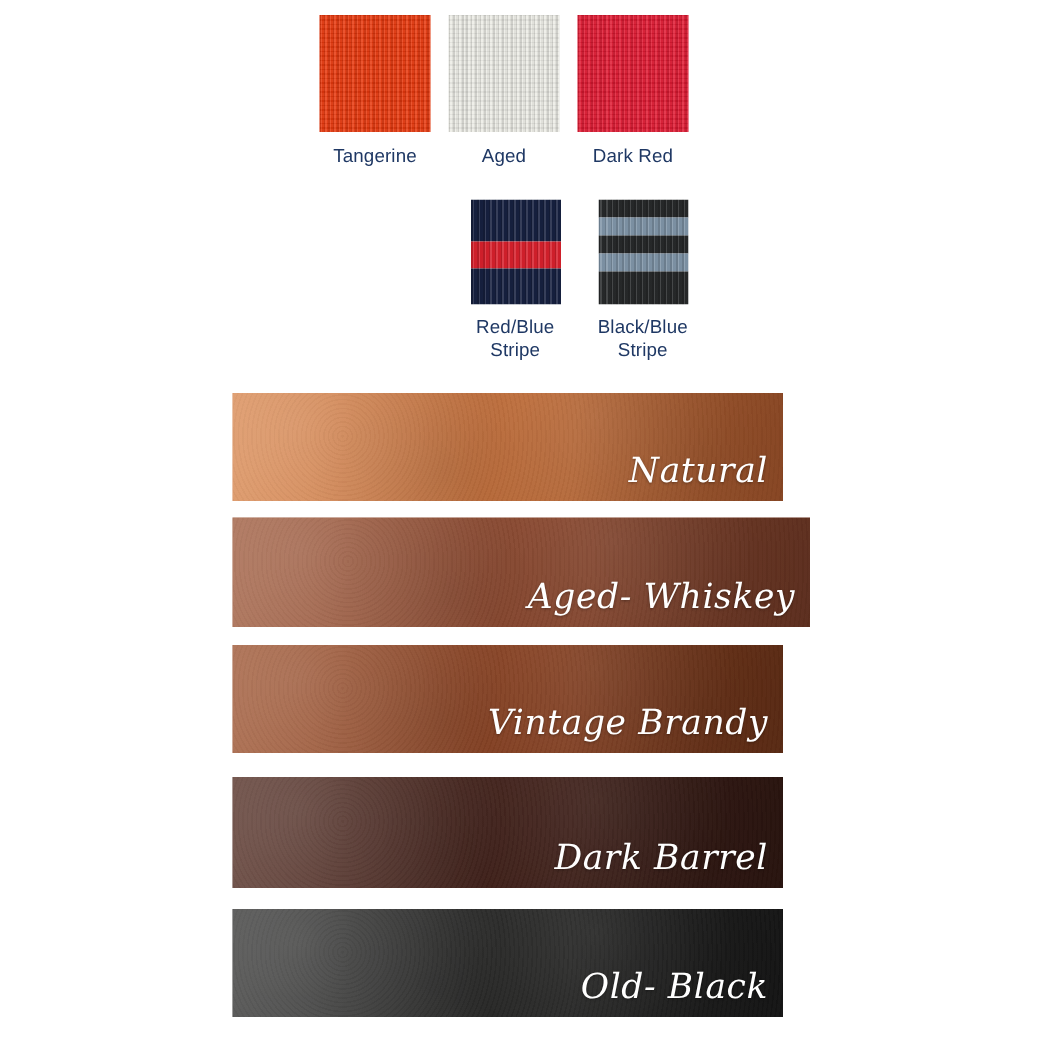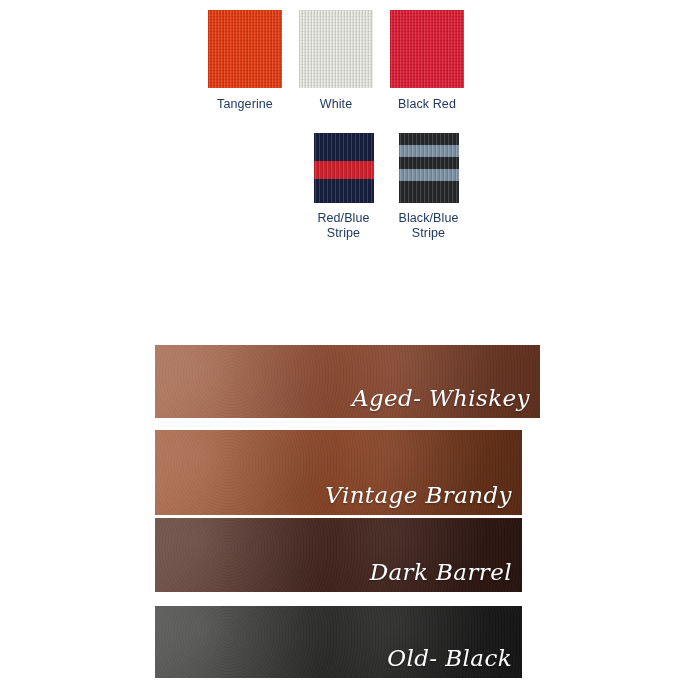"Tangerine" .swatch-row.row-solid { gap: 5px -> 0 }
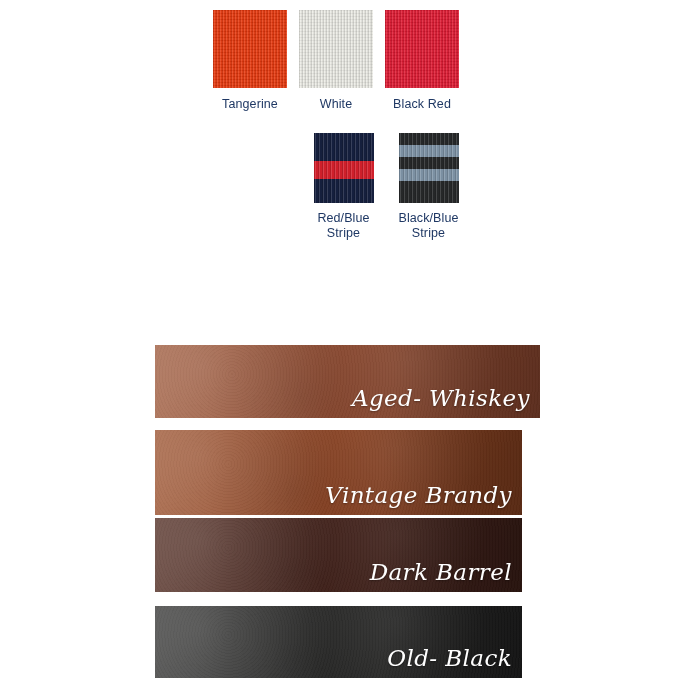"White" div.swatch-label { text: White -> Aged }
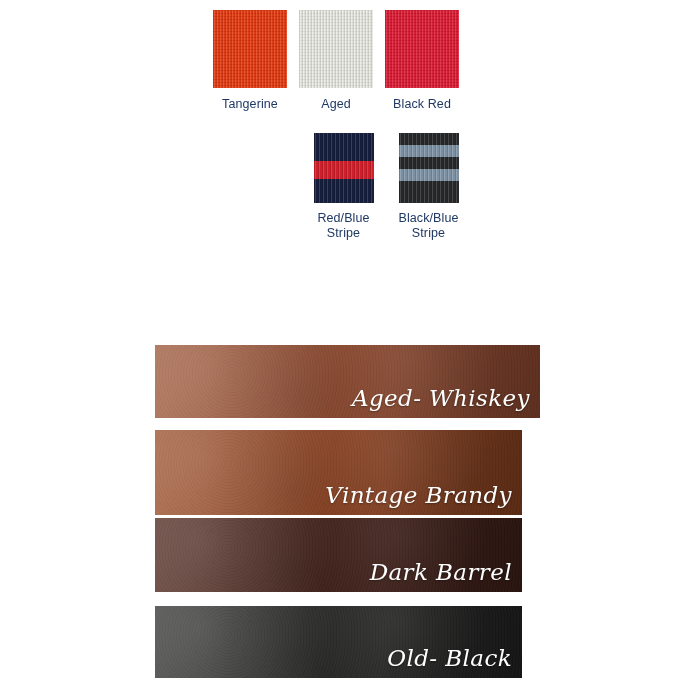"Black Red" div.swatch-label { text: Black -> Dark }
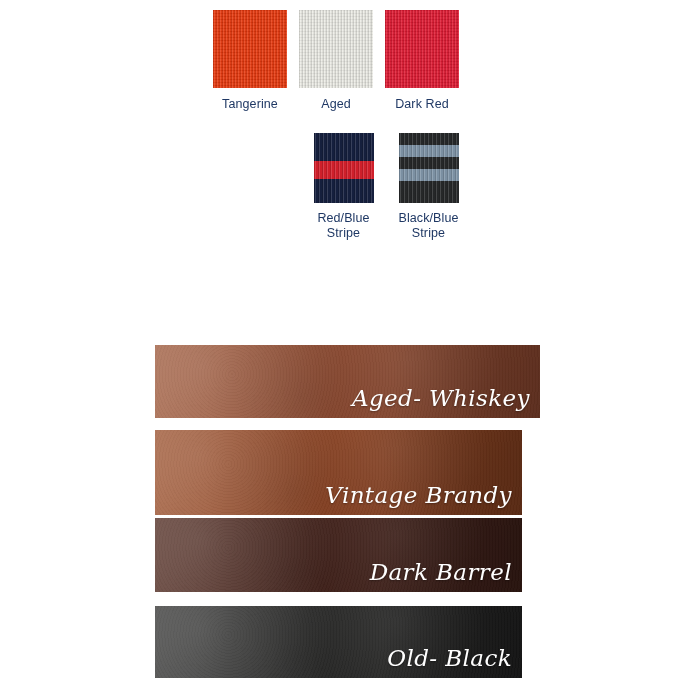"Natural" div.leather-strip { html: none -> <div> <div></div> <div></div> <div>Natural</div> </div> }
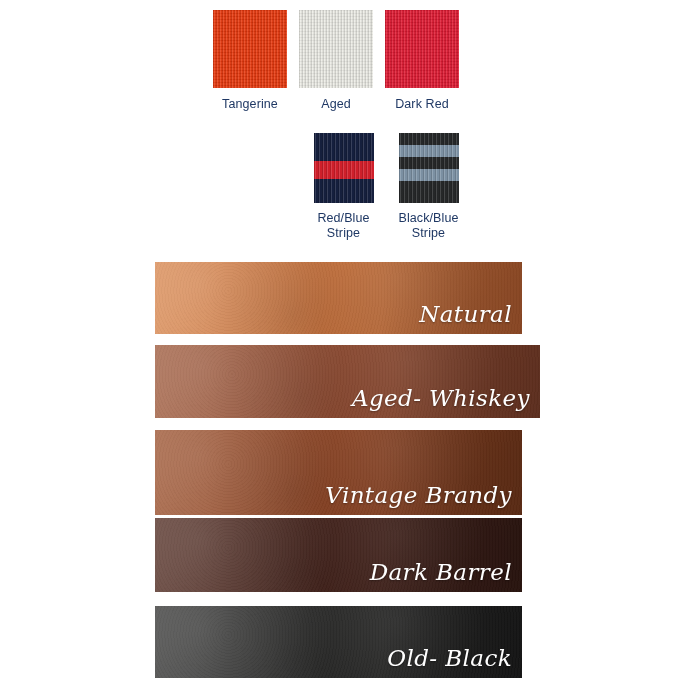"Vintage Brandy" div.leather-strip { height: 85px -> 72px }
